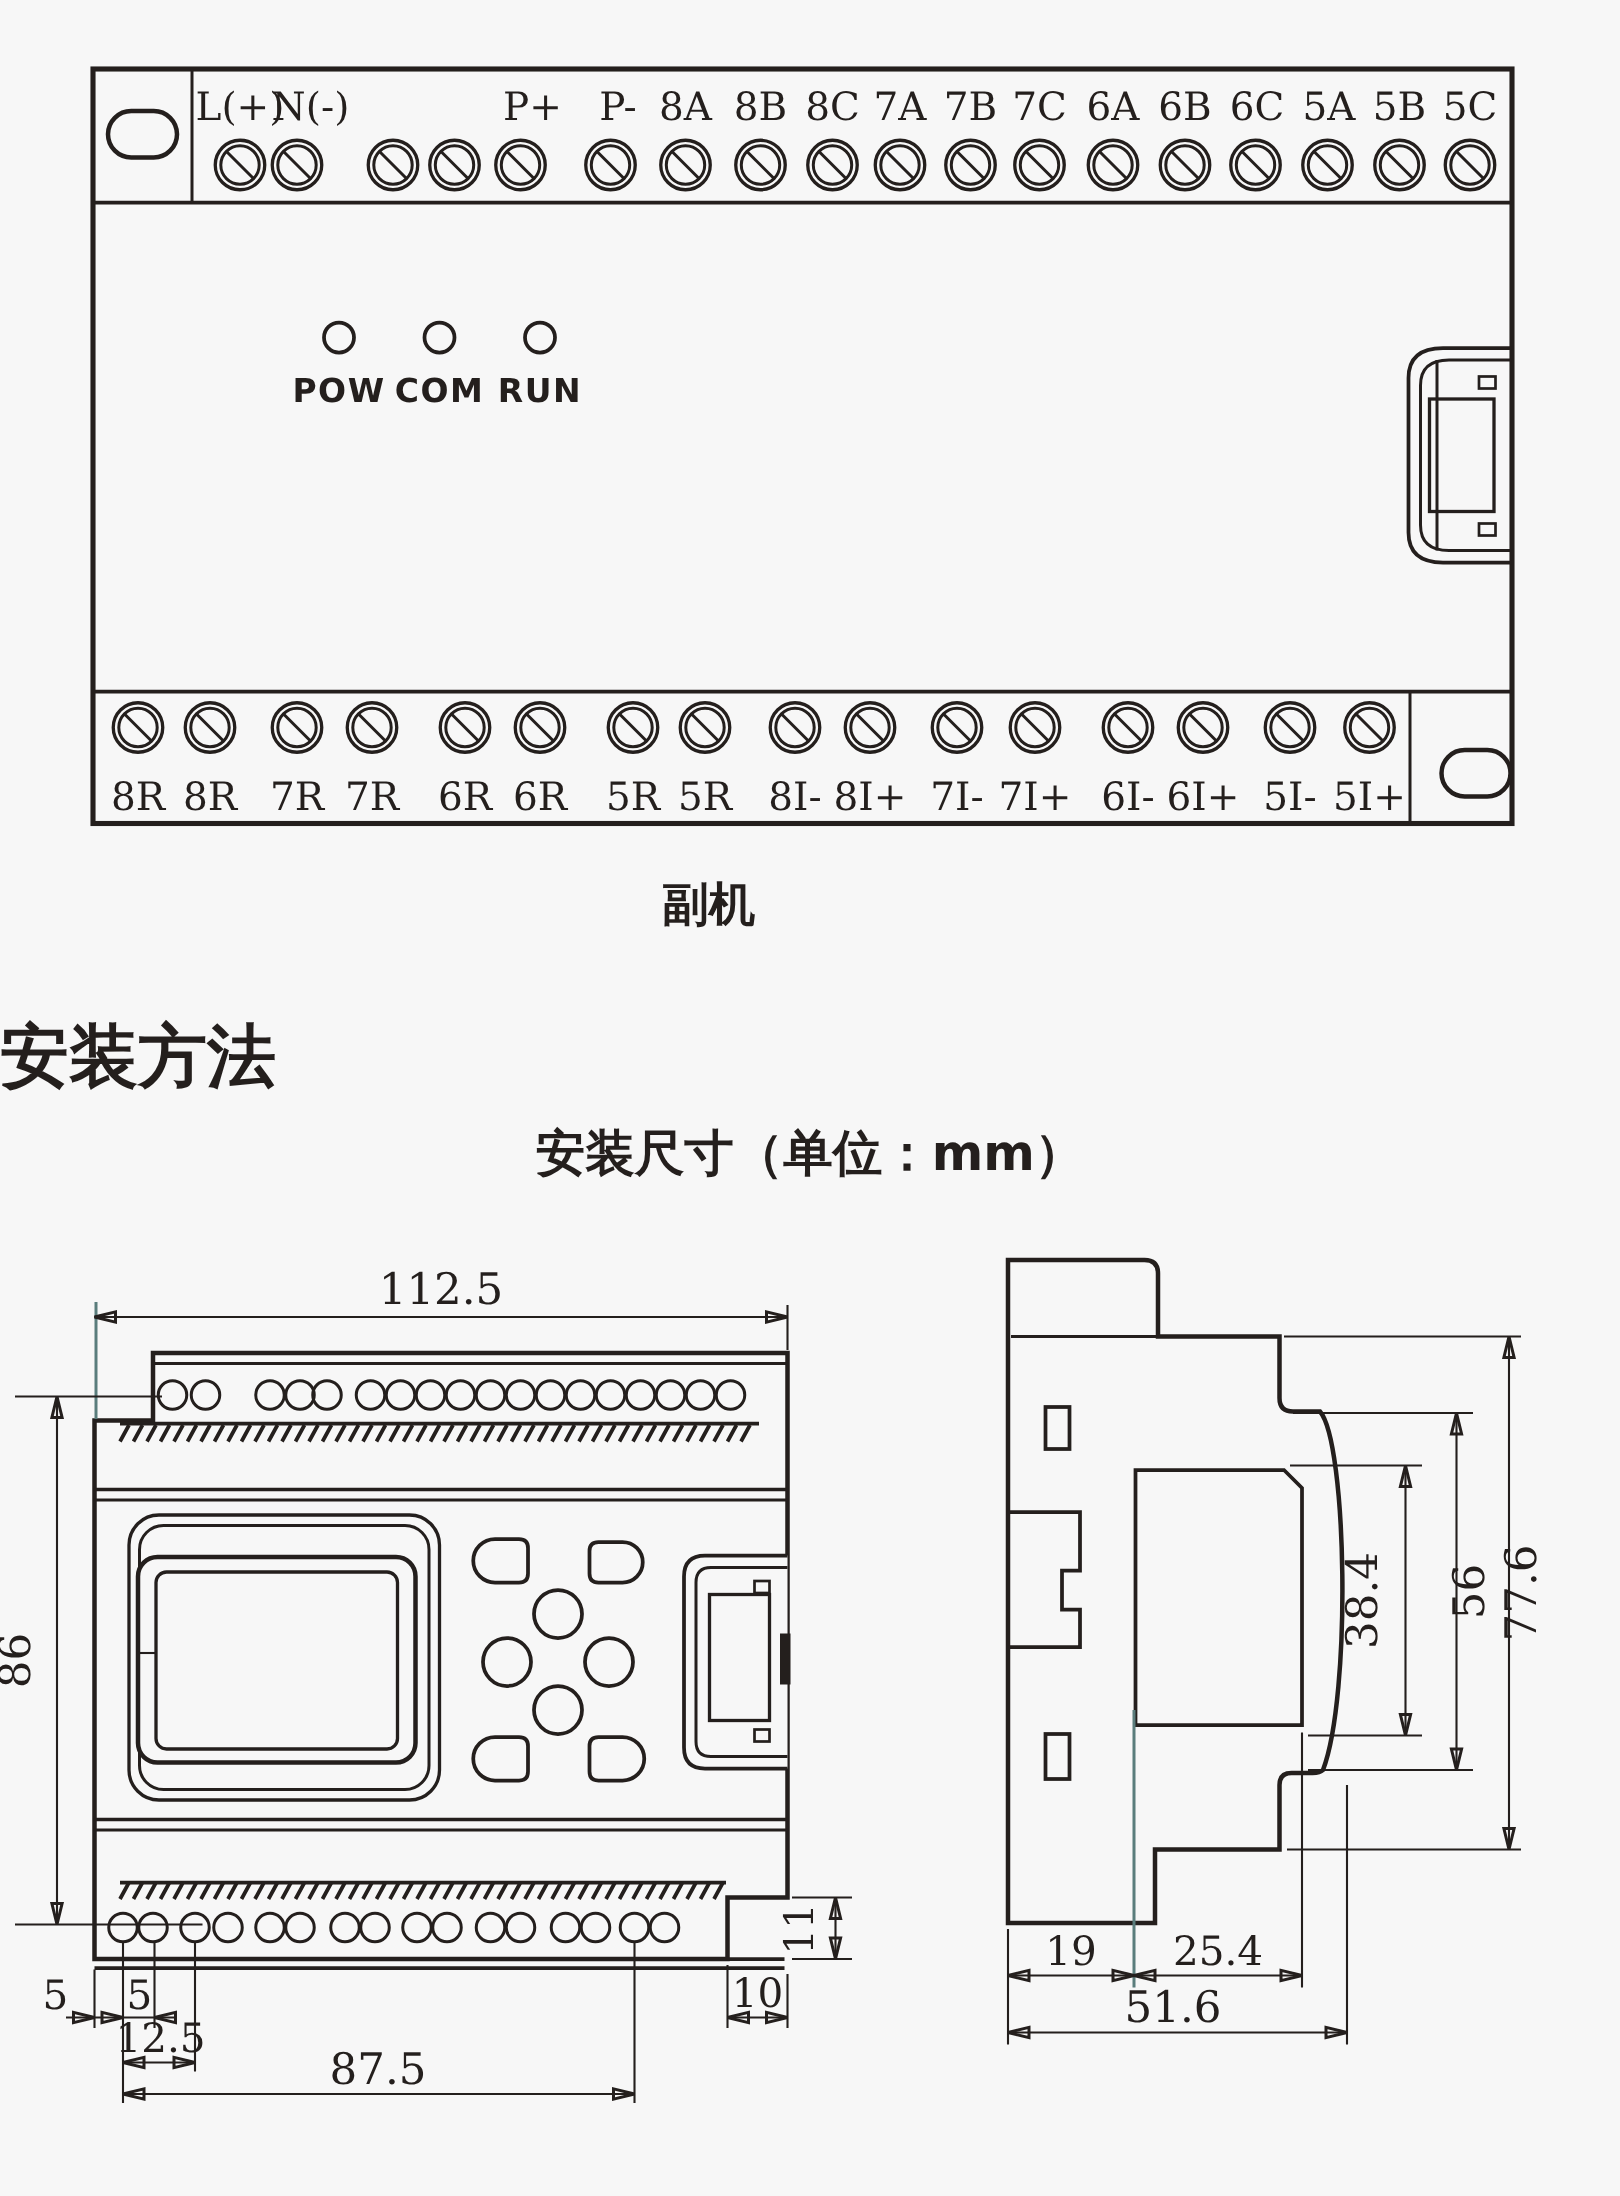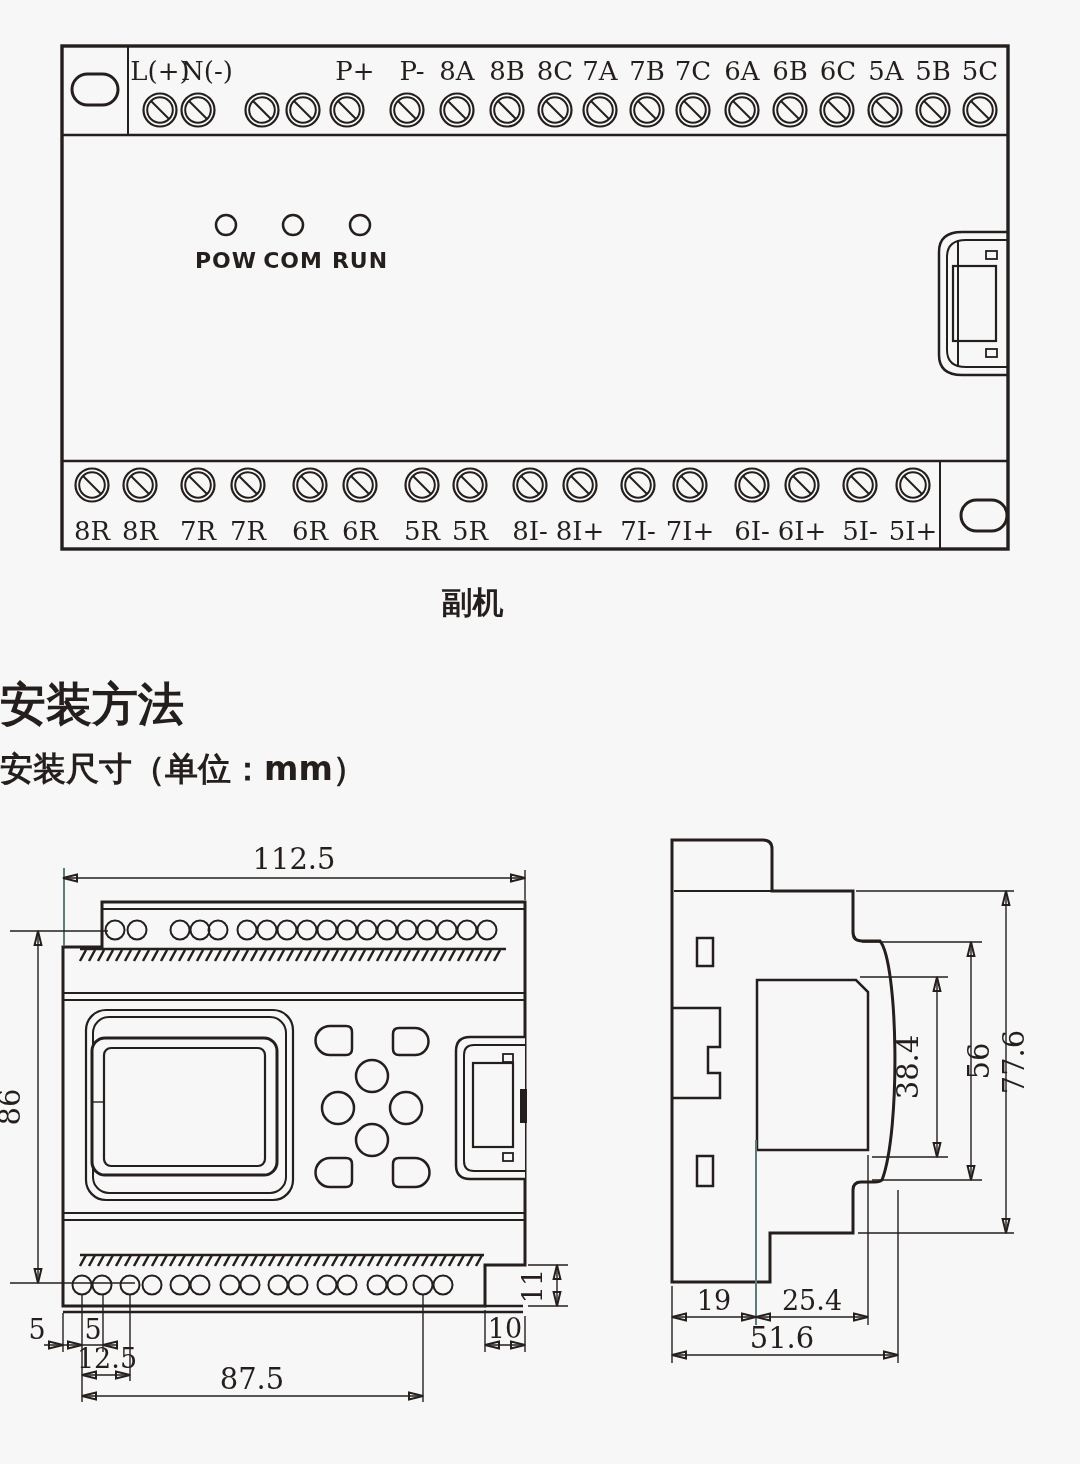"安装尺寸（单位：mm）" .subtitle { text-align: none -> center }
